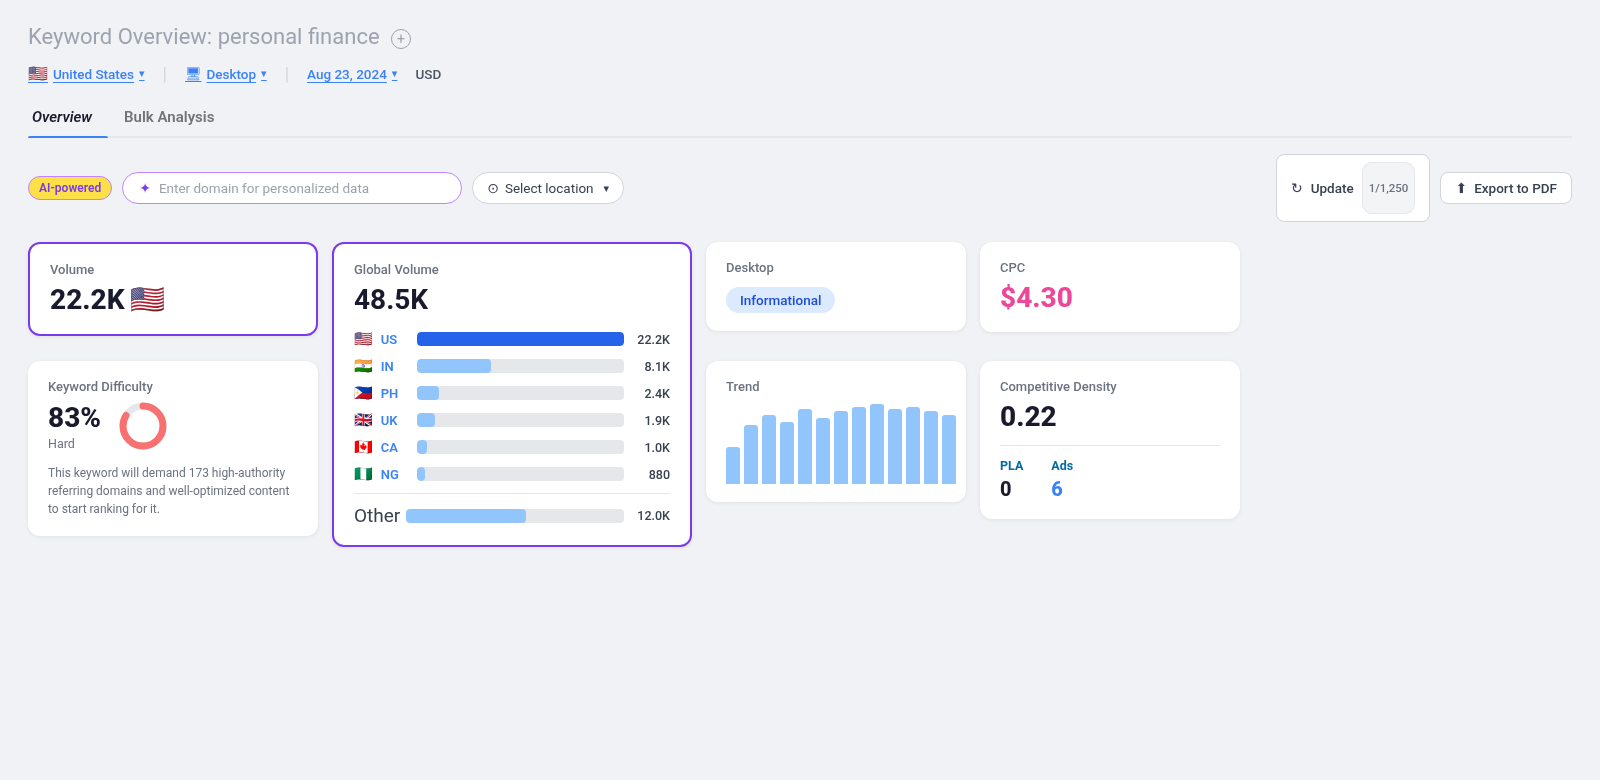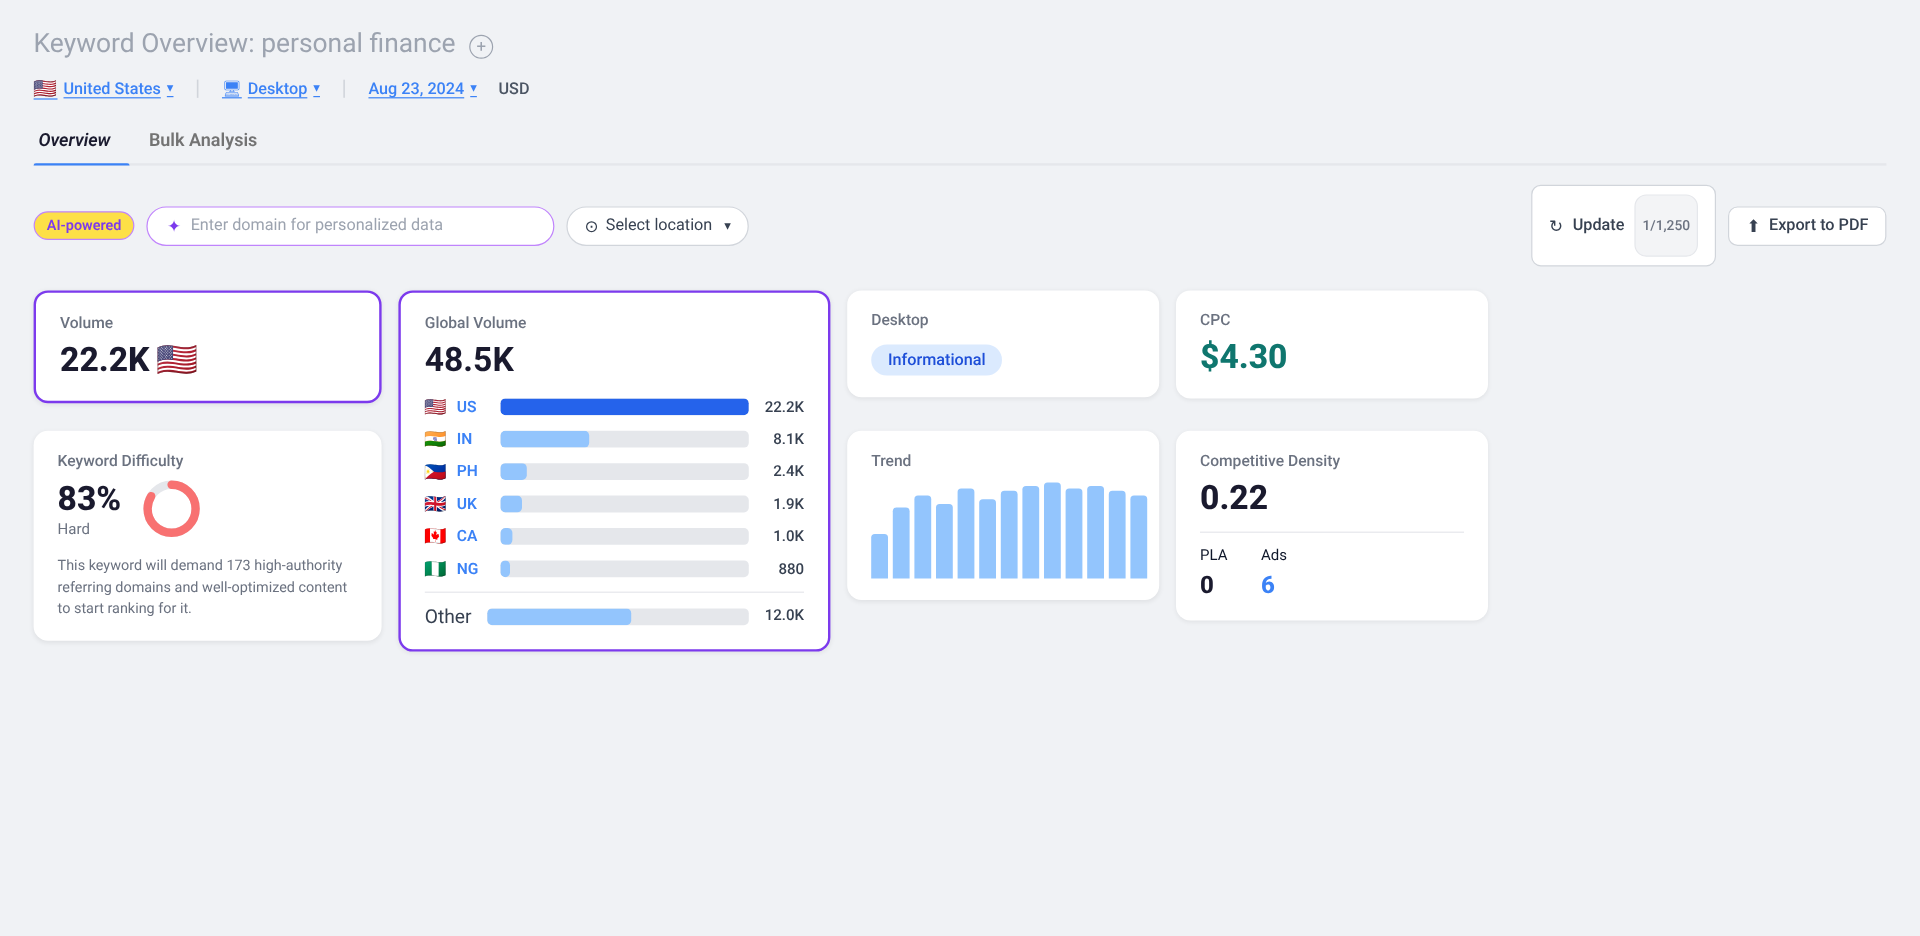"$4.30" .cpc-value { color: #0f766e -> #ec4899 }
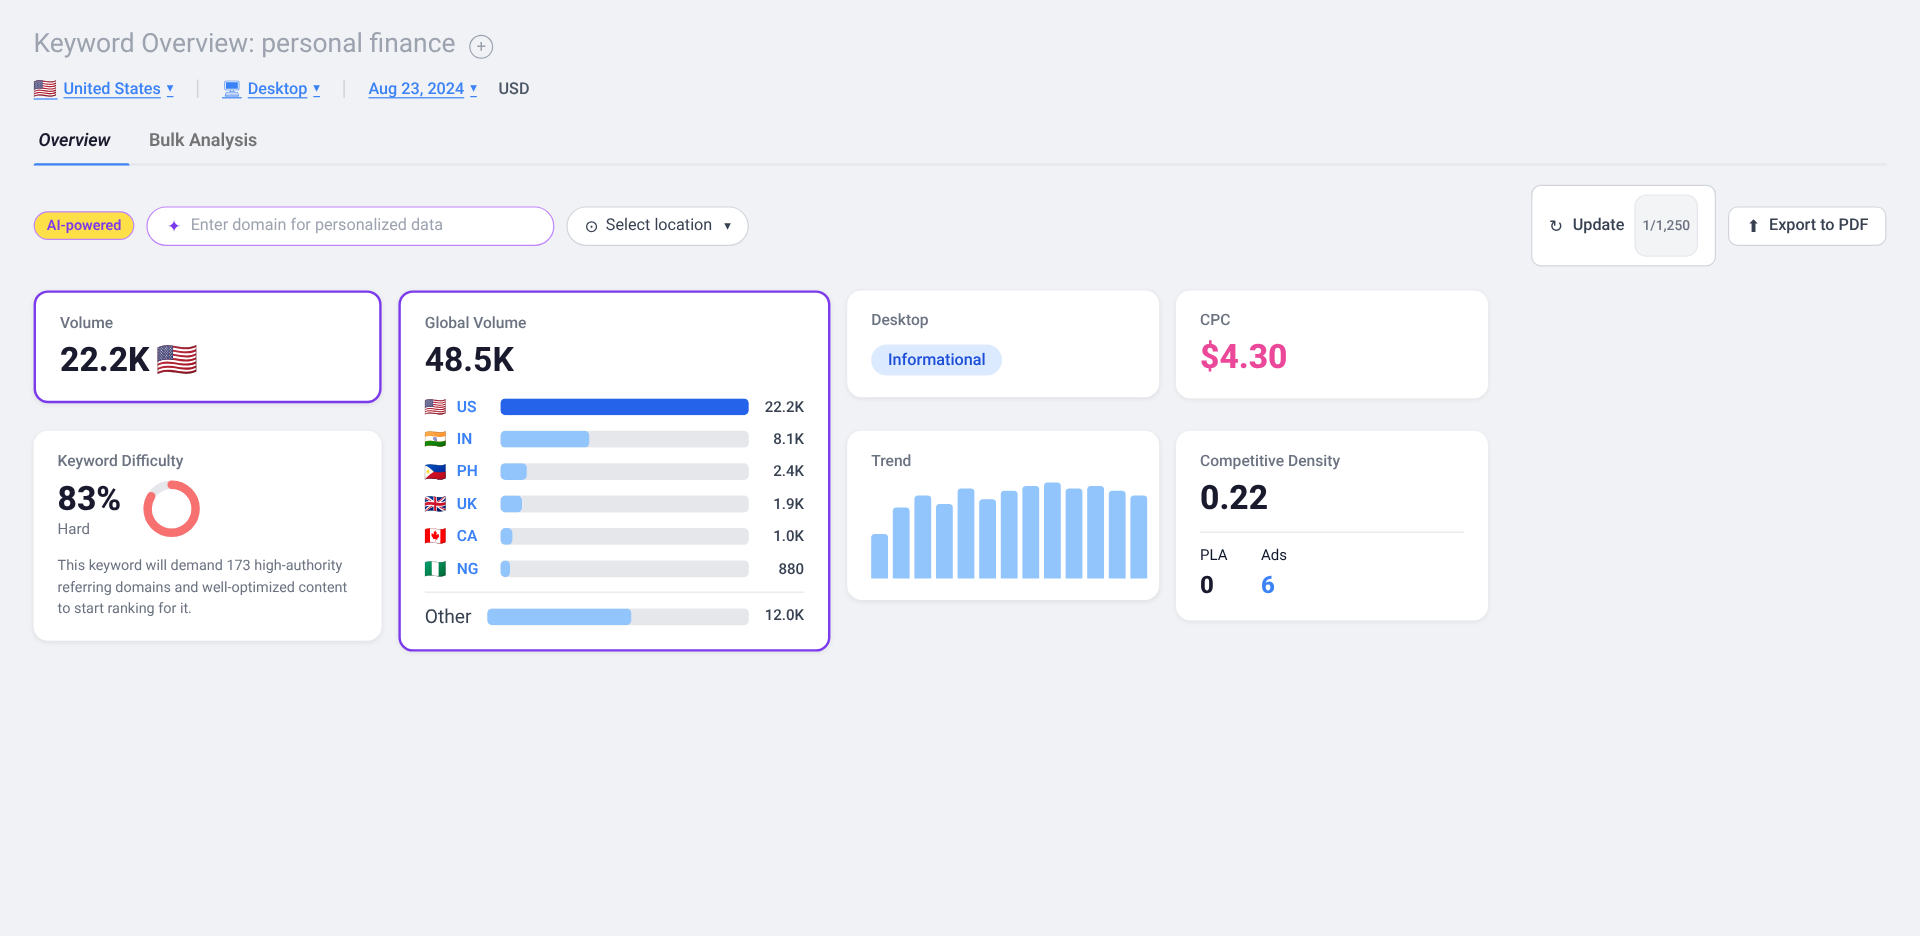"PLA" .pla-ads-item label { color: #0f172a -> #0369a1; font-weight: none -> bold }
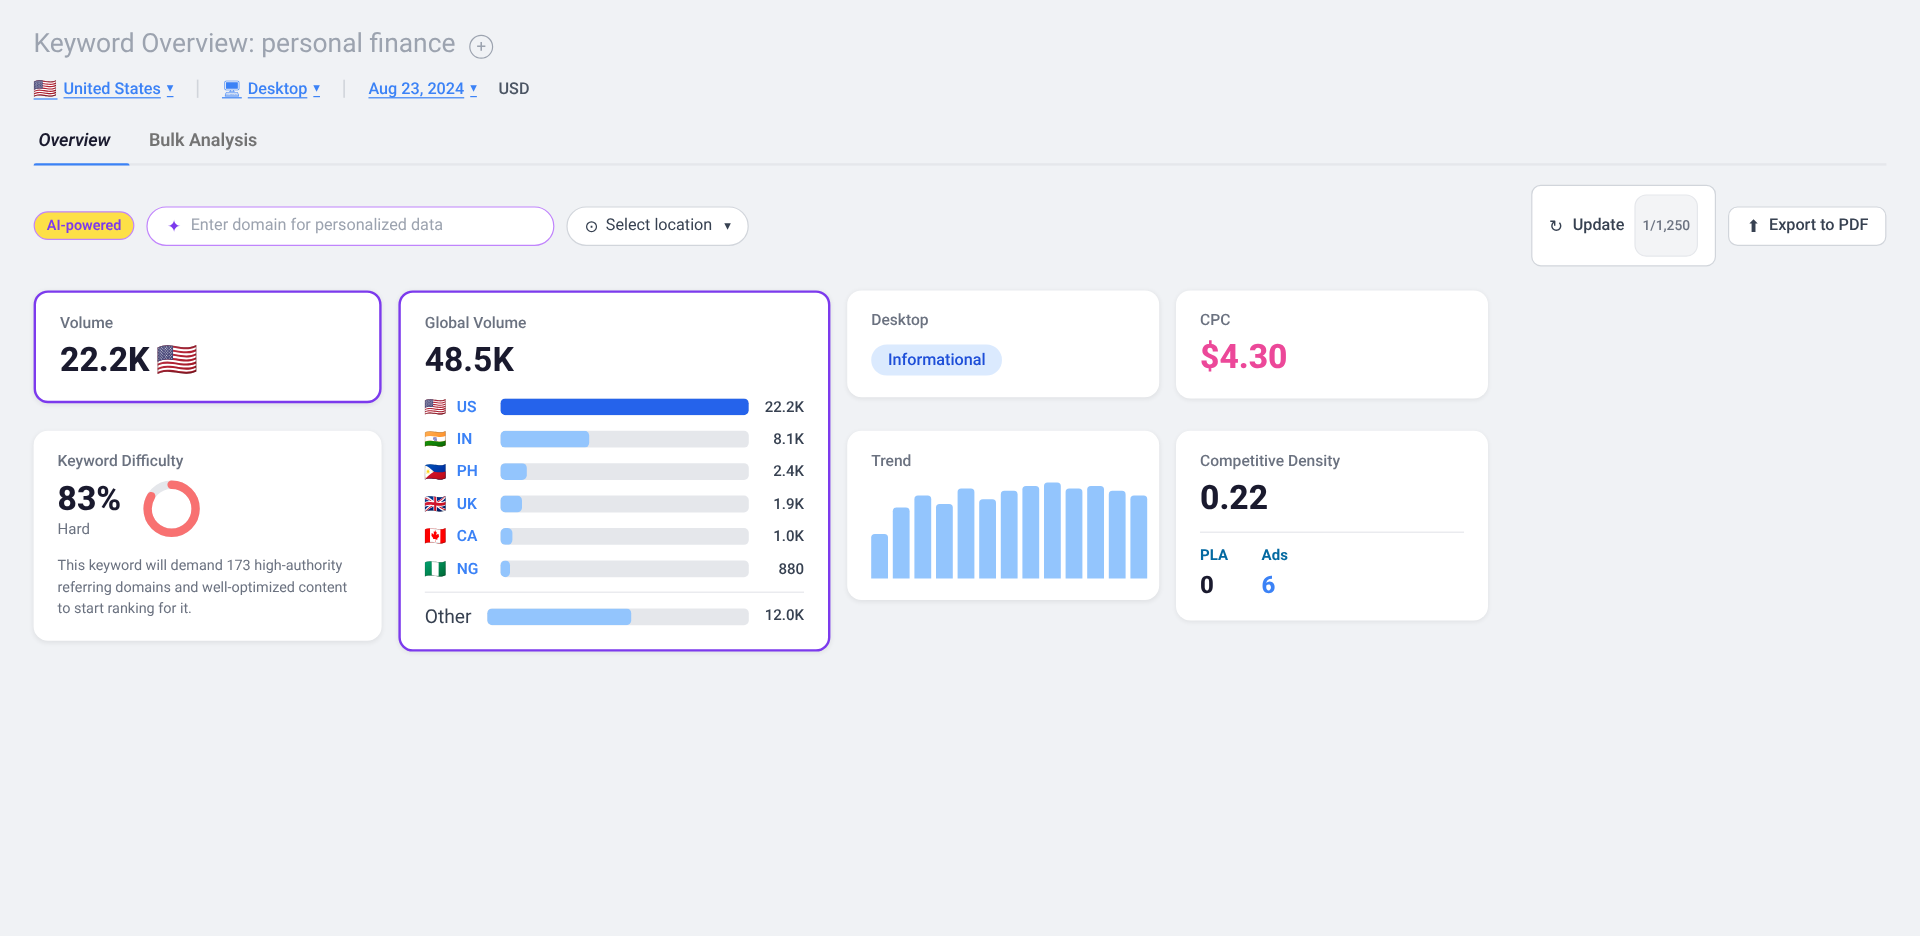"Other" .other-label { font-size: 16px -> 19px }
